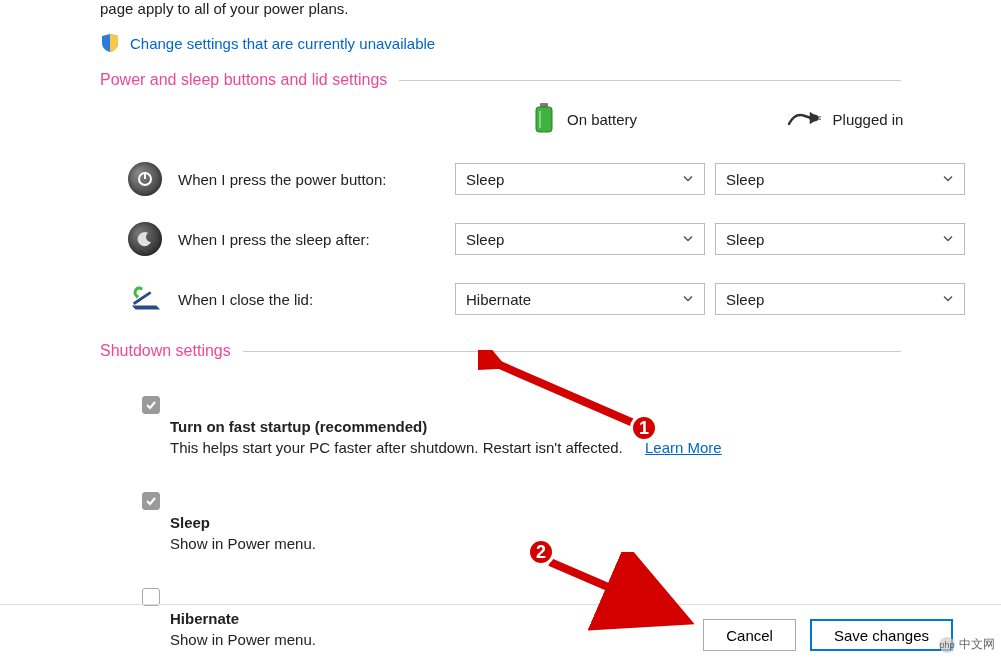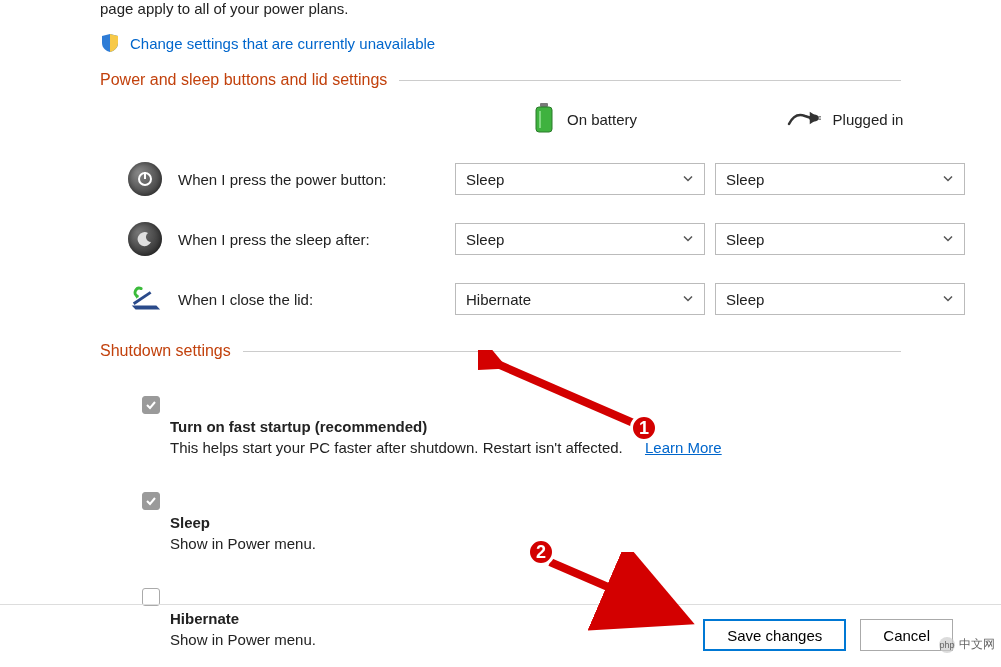"Power and sleep buttons and" .section-title { color: #c2410c -> #ec4899 }
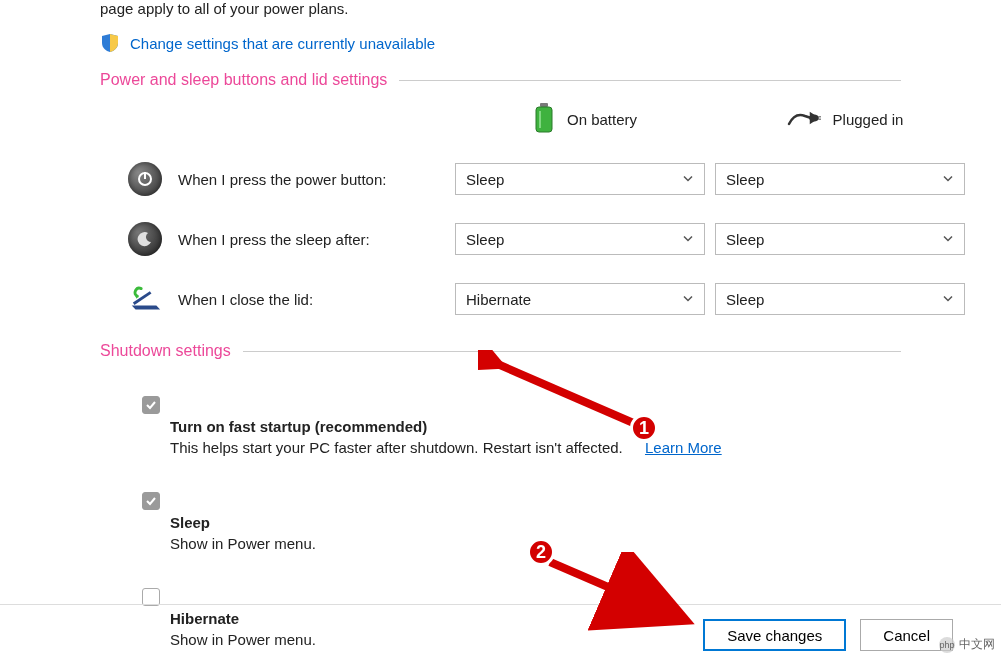"Save changes" button.btn { order: before "Cancel" -> after "Cancel" }
